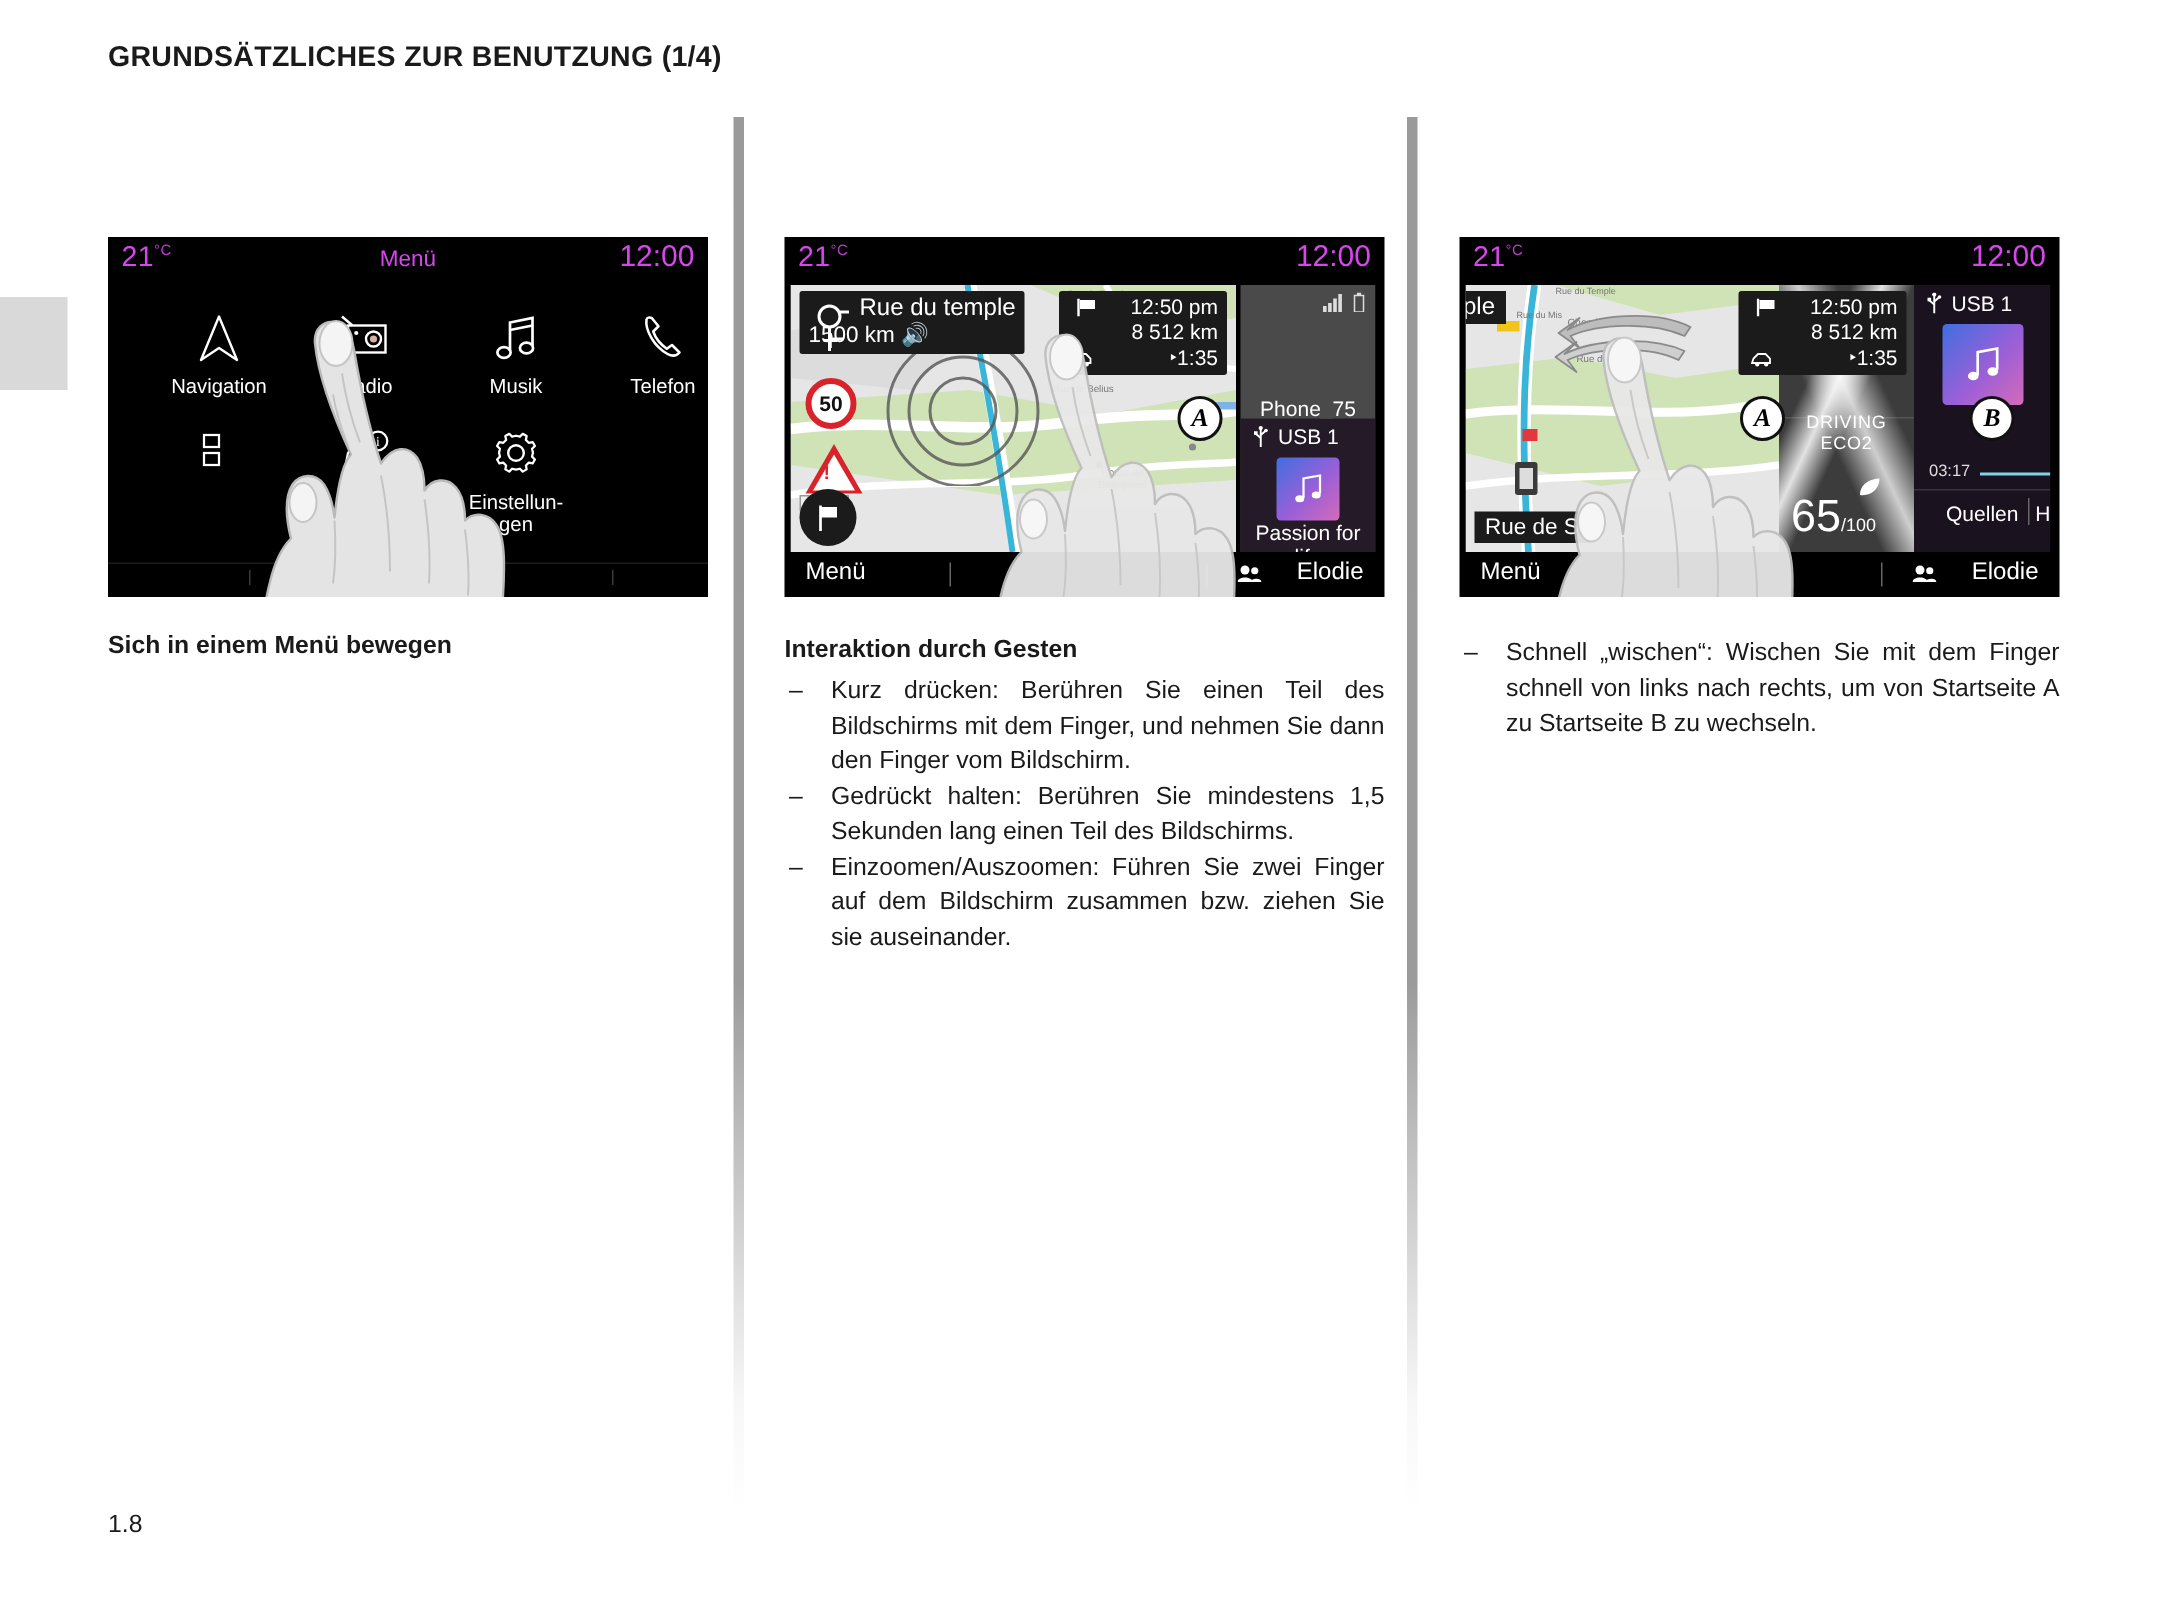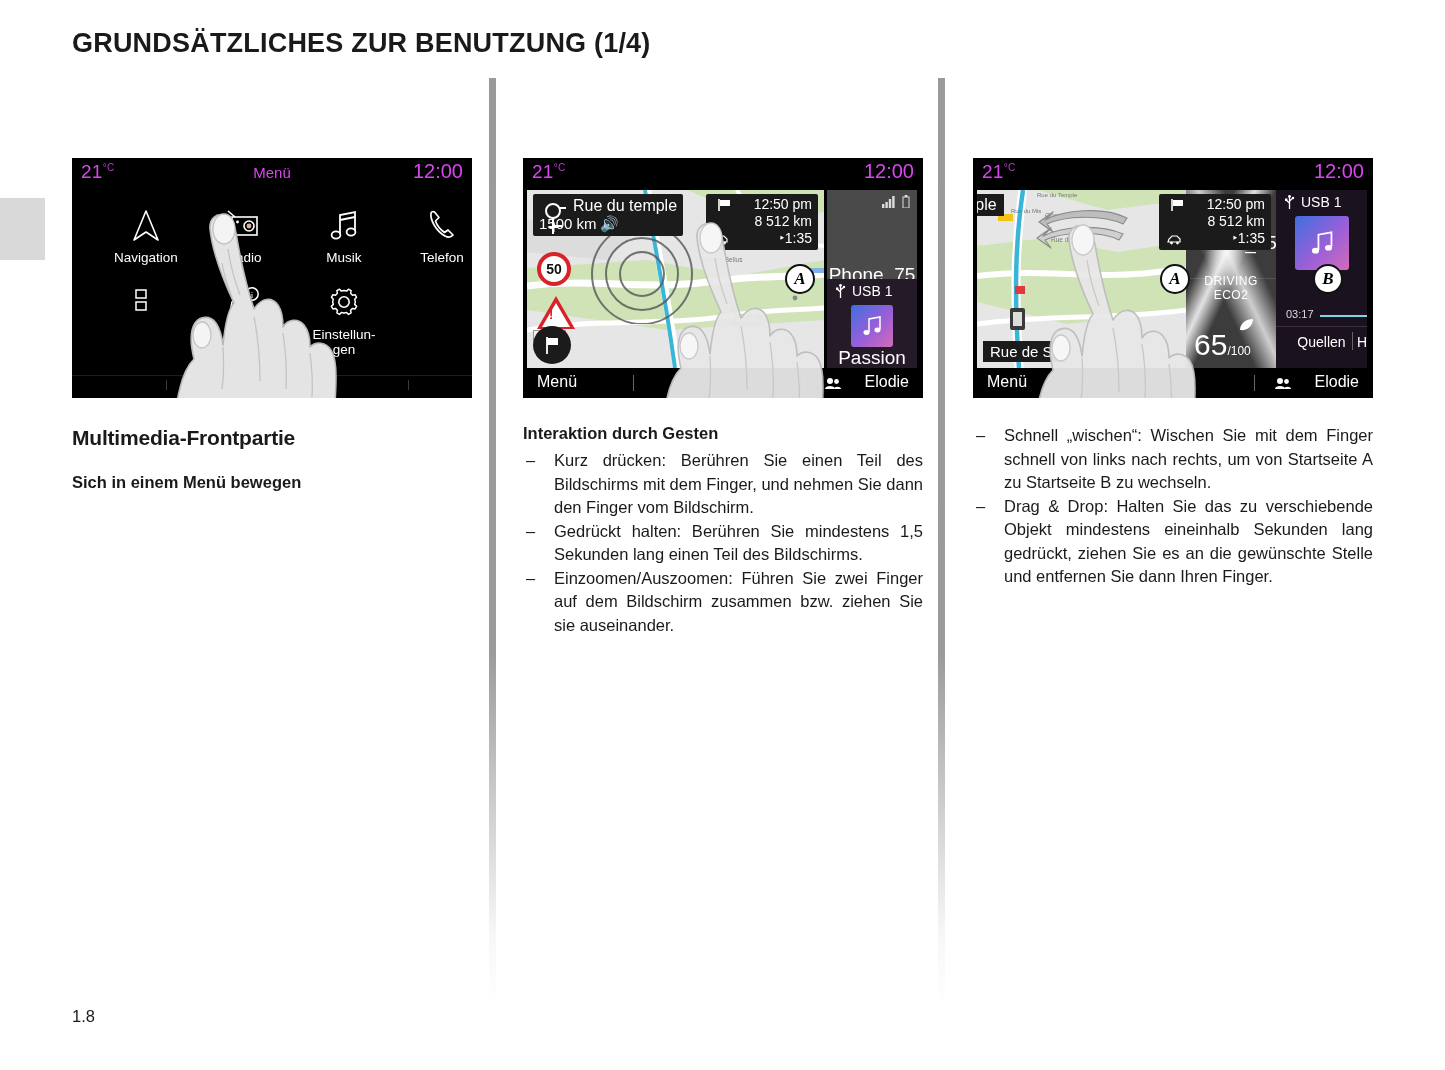"GRUNDSÄTZLICHES ZUR BENUTZUNG (1/4)" .page-title { font-size: 27px -> 19px }
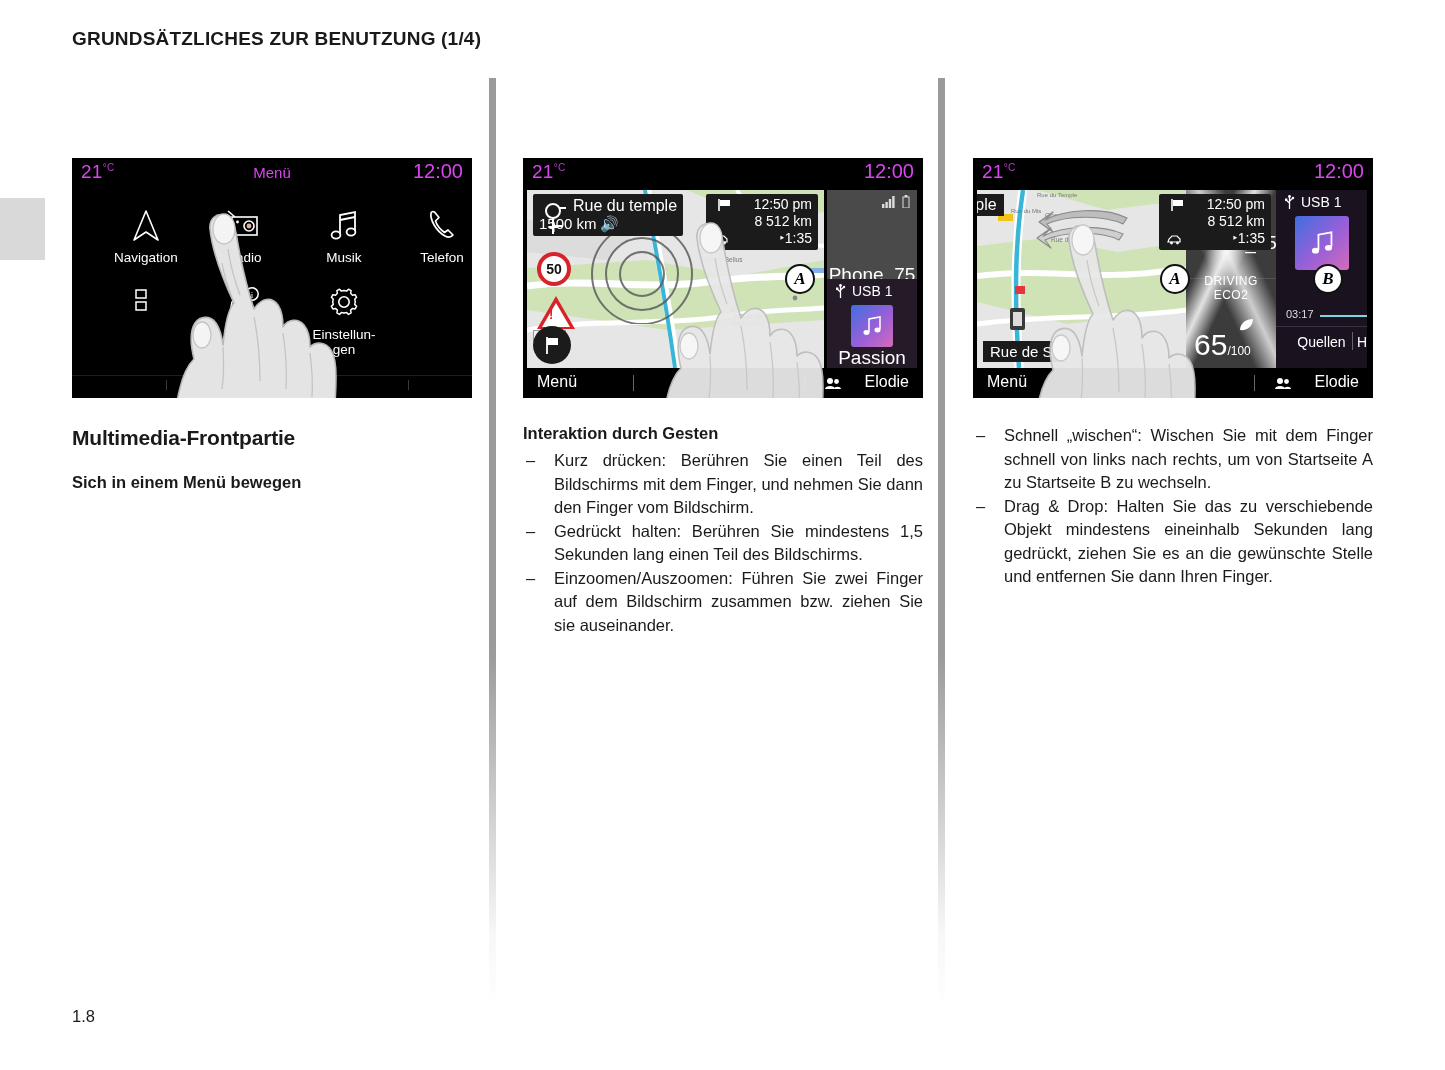"Phone_75" .tile-label { font-size: 19px -> 14px }
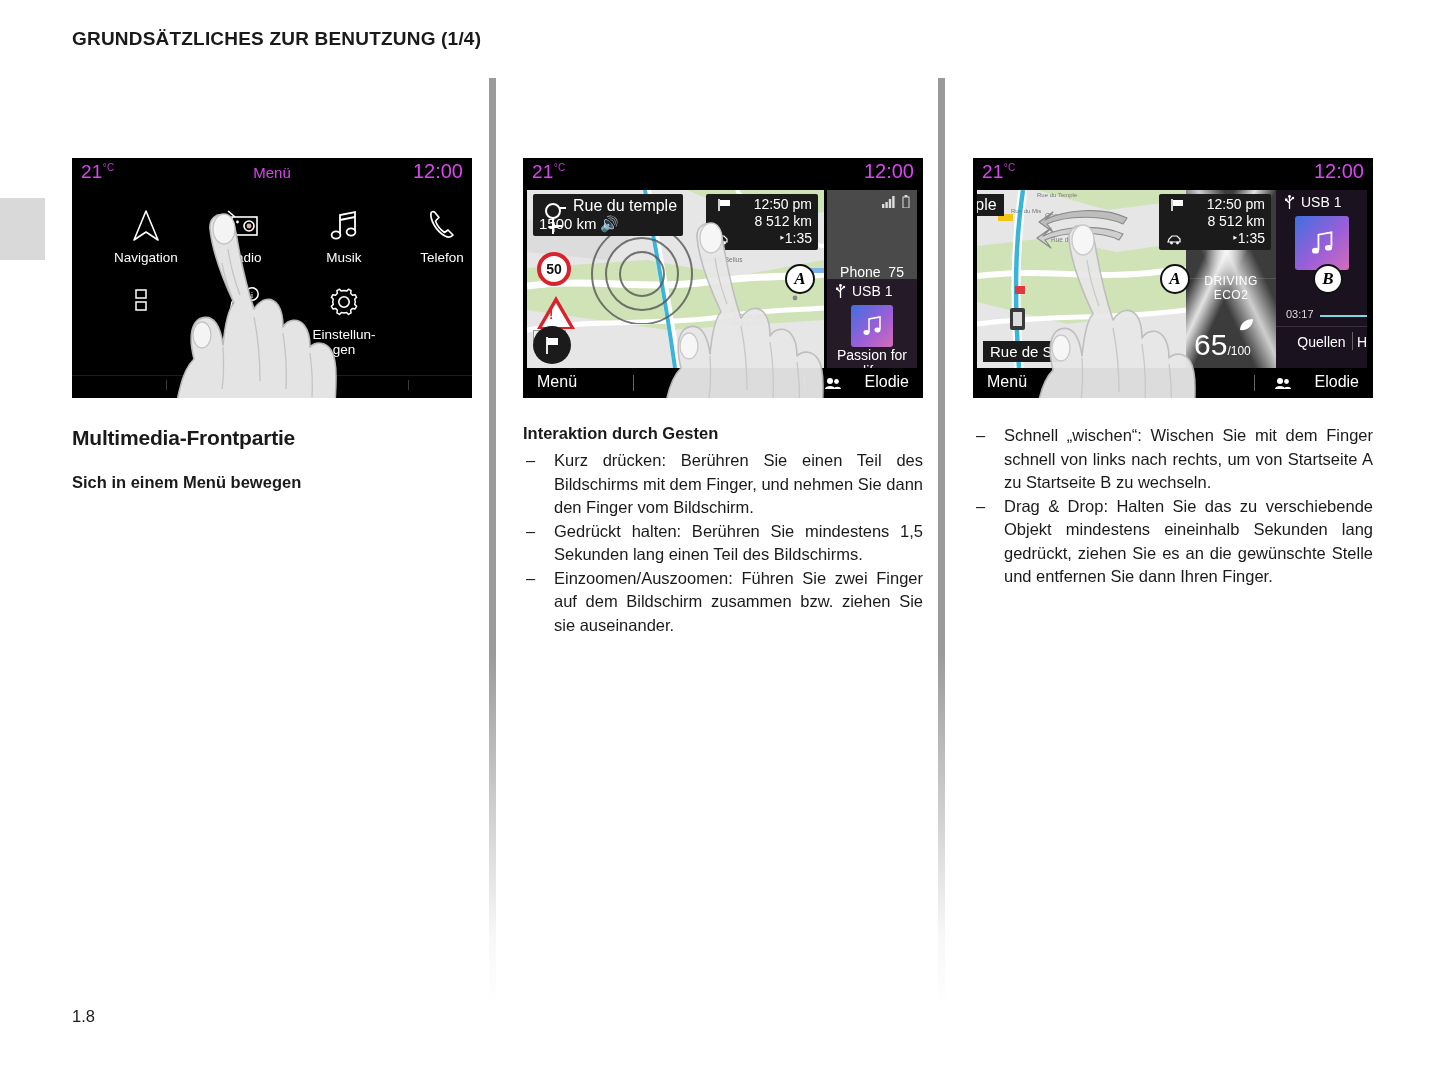"Multimedia-Frontpartie" h2.blk { html: <h2>Multimedia-Frontpartie</h2> -> none }
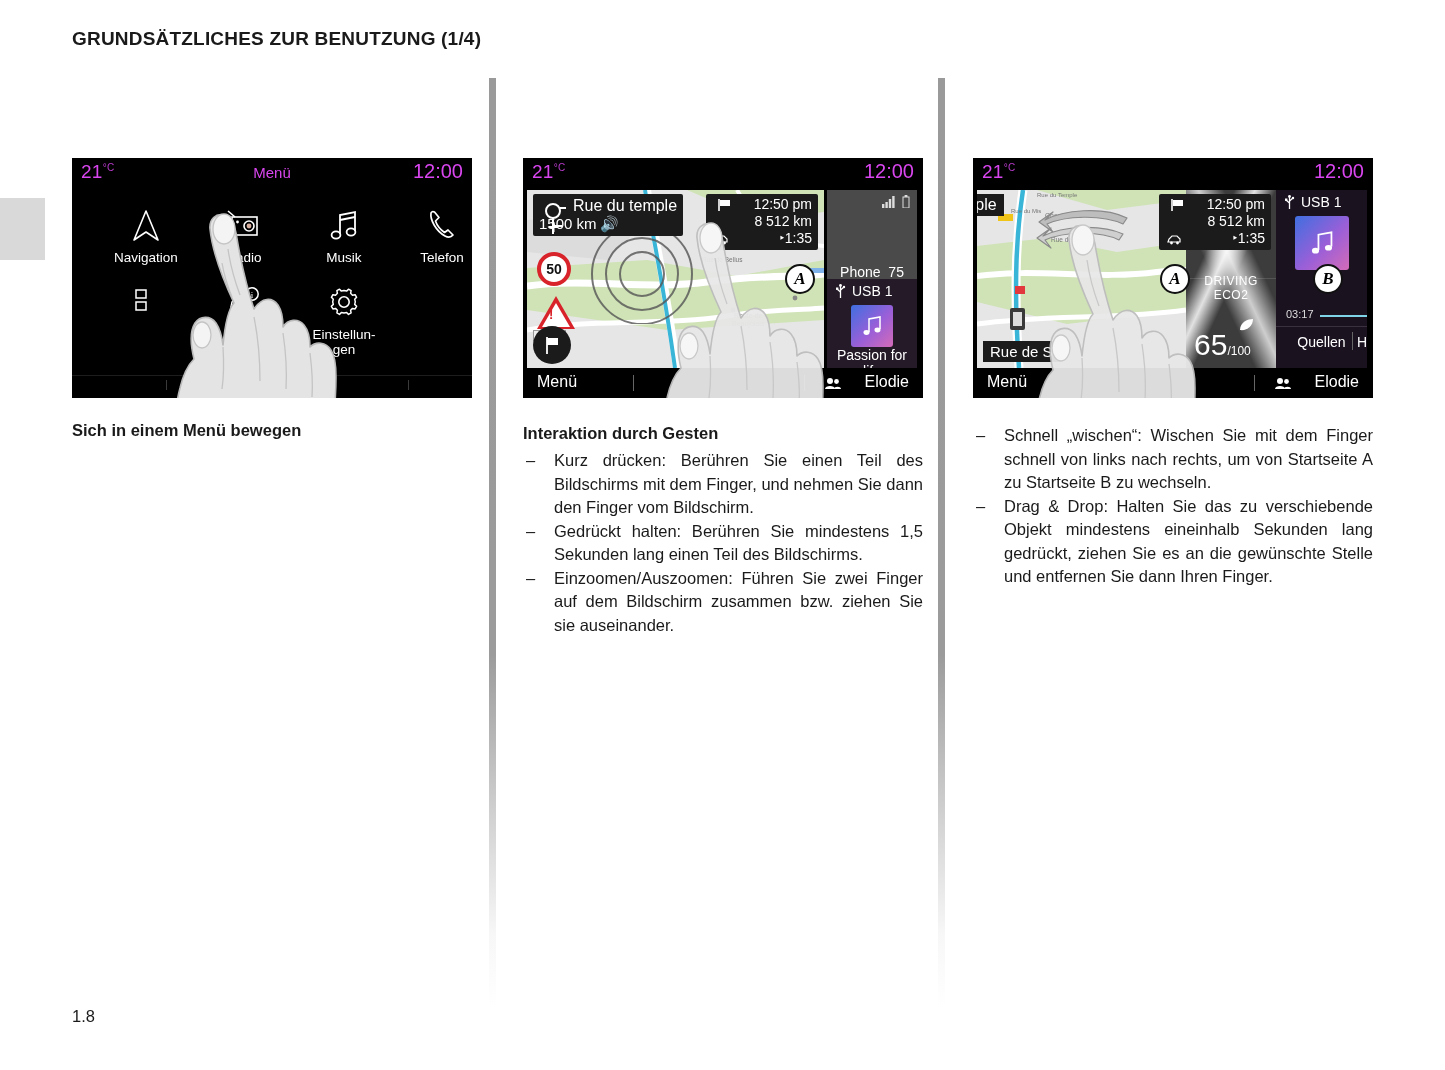"Drag & Drop: Halten Sie" li { html: <li>Drag &amp; Drop: Halten Sie das zu verschiebende Objekt mindestens eineinhalb Sekunden lang gedrückt, ziehen Sie es an die gewünschte Stelle und entfernen Sie dann Ihren Finger.</li> -> none }
